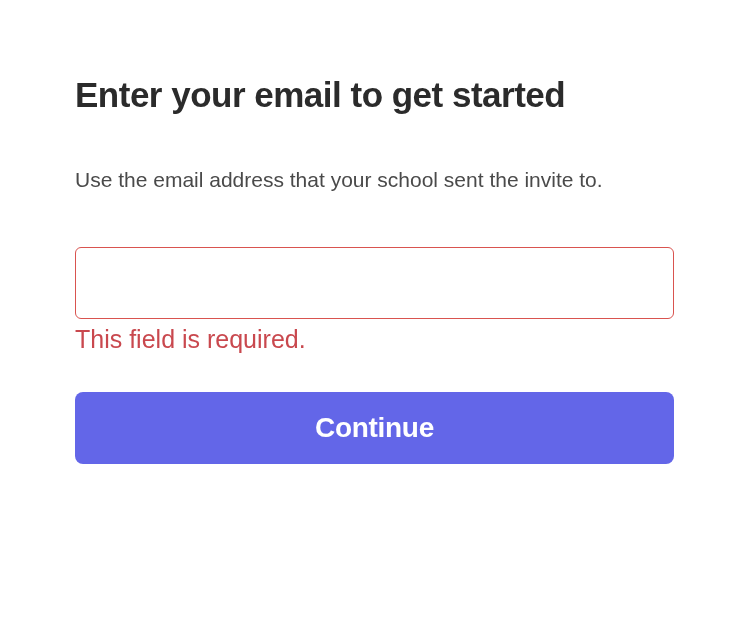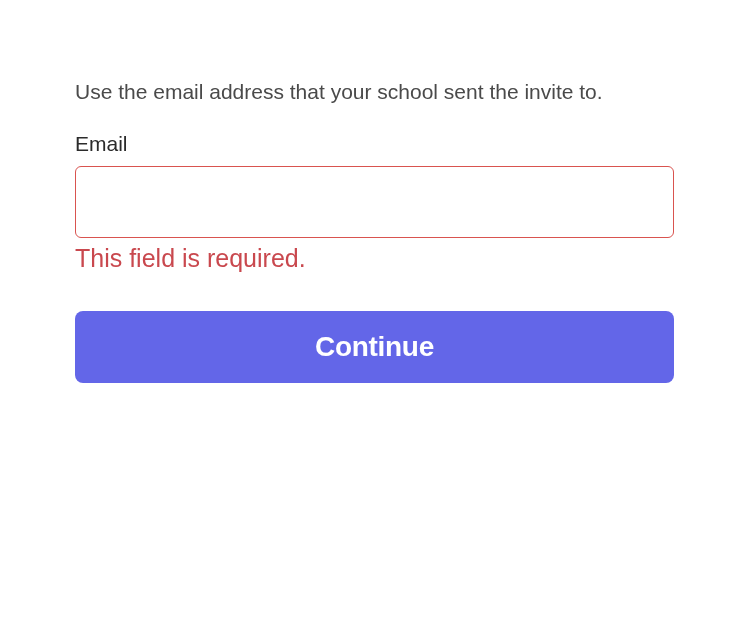"Enter your email to get" h1.heading { html: none -> <h1>Enter your email to get started</h1> }
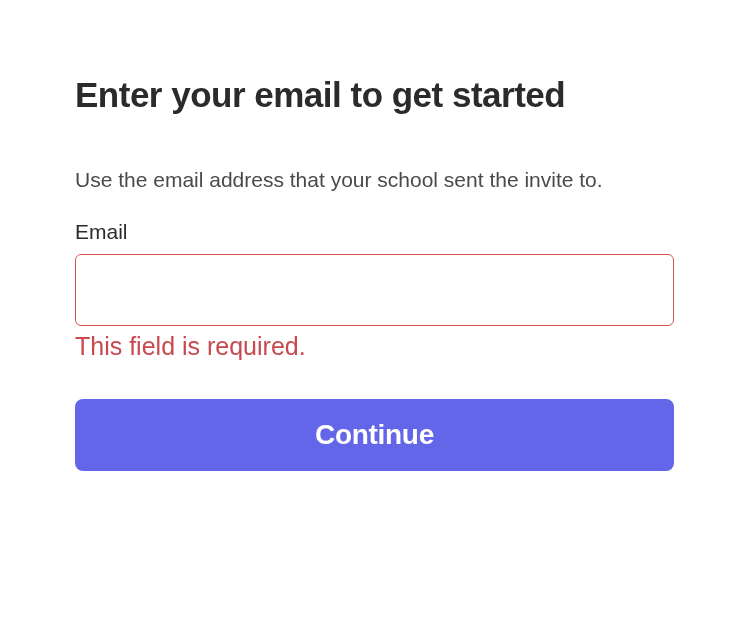"Use the email address that" .description { margin-bottom: 23px -> 50px }
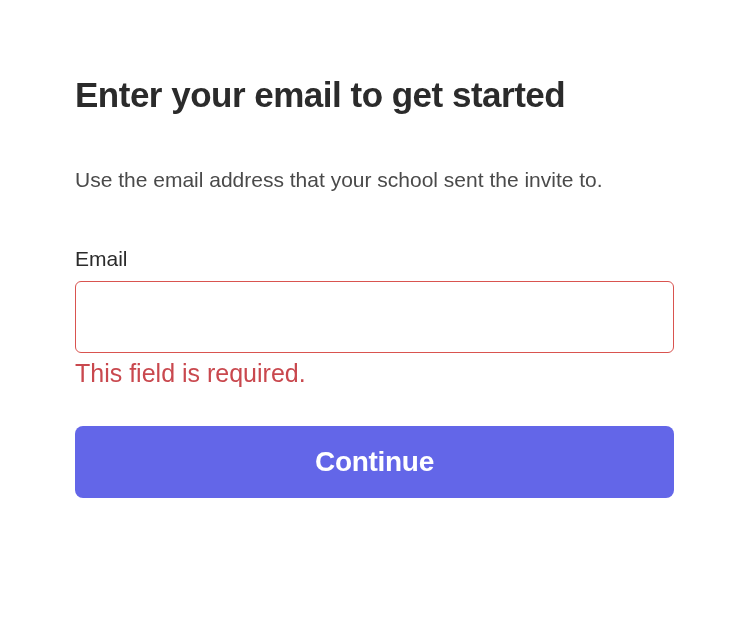"Email" label.label { html: <label>Email</label> -> none }
